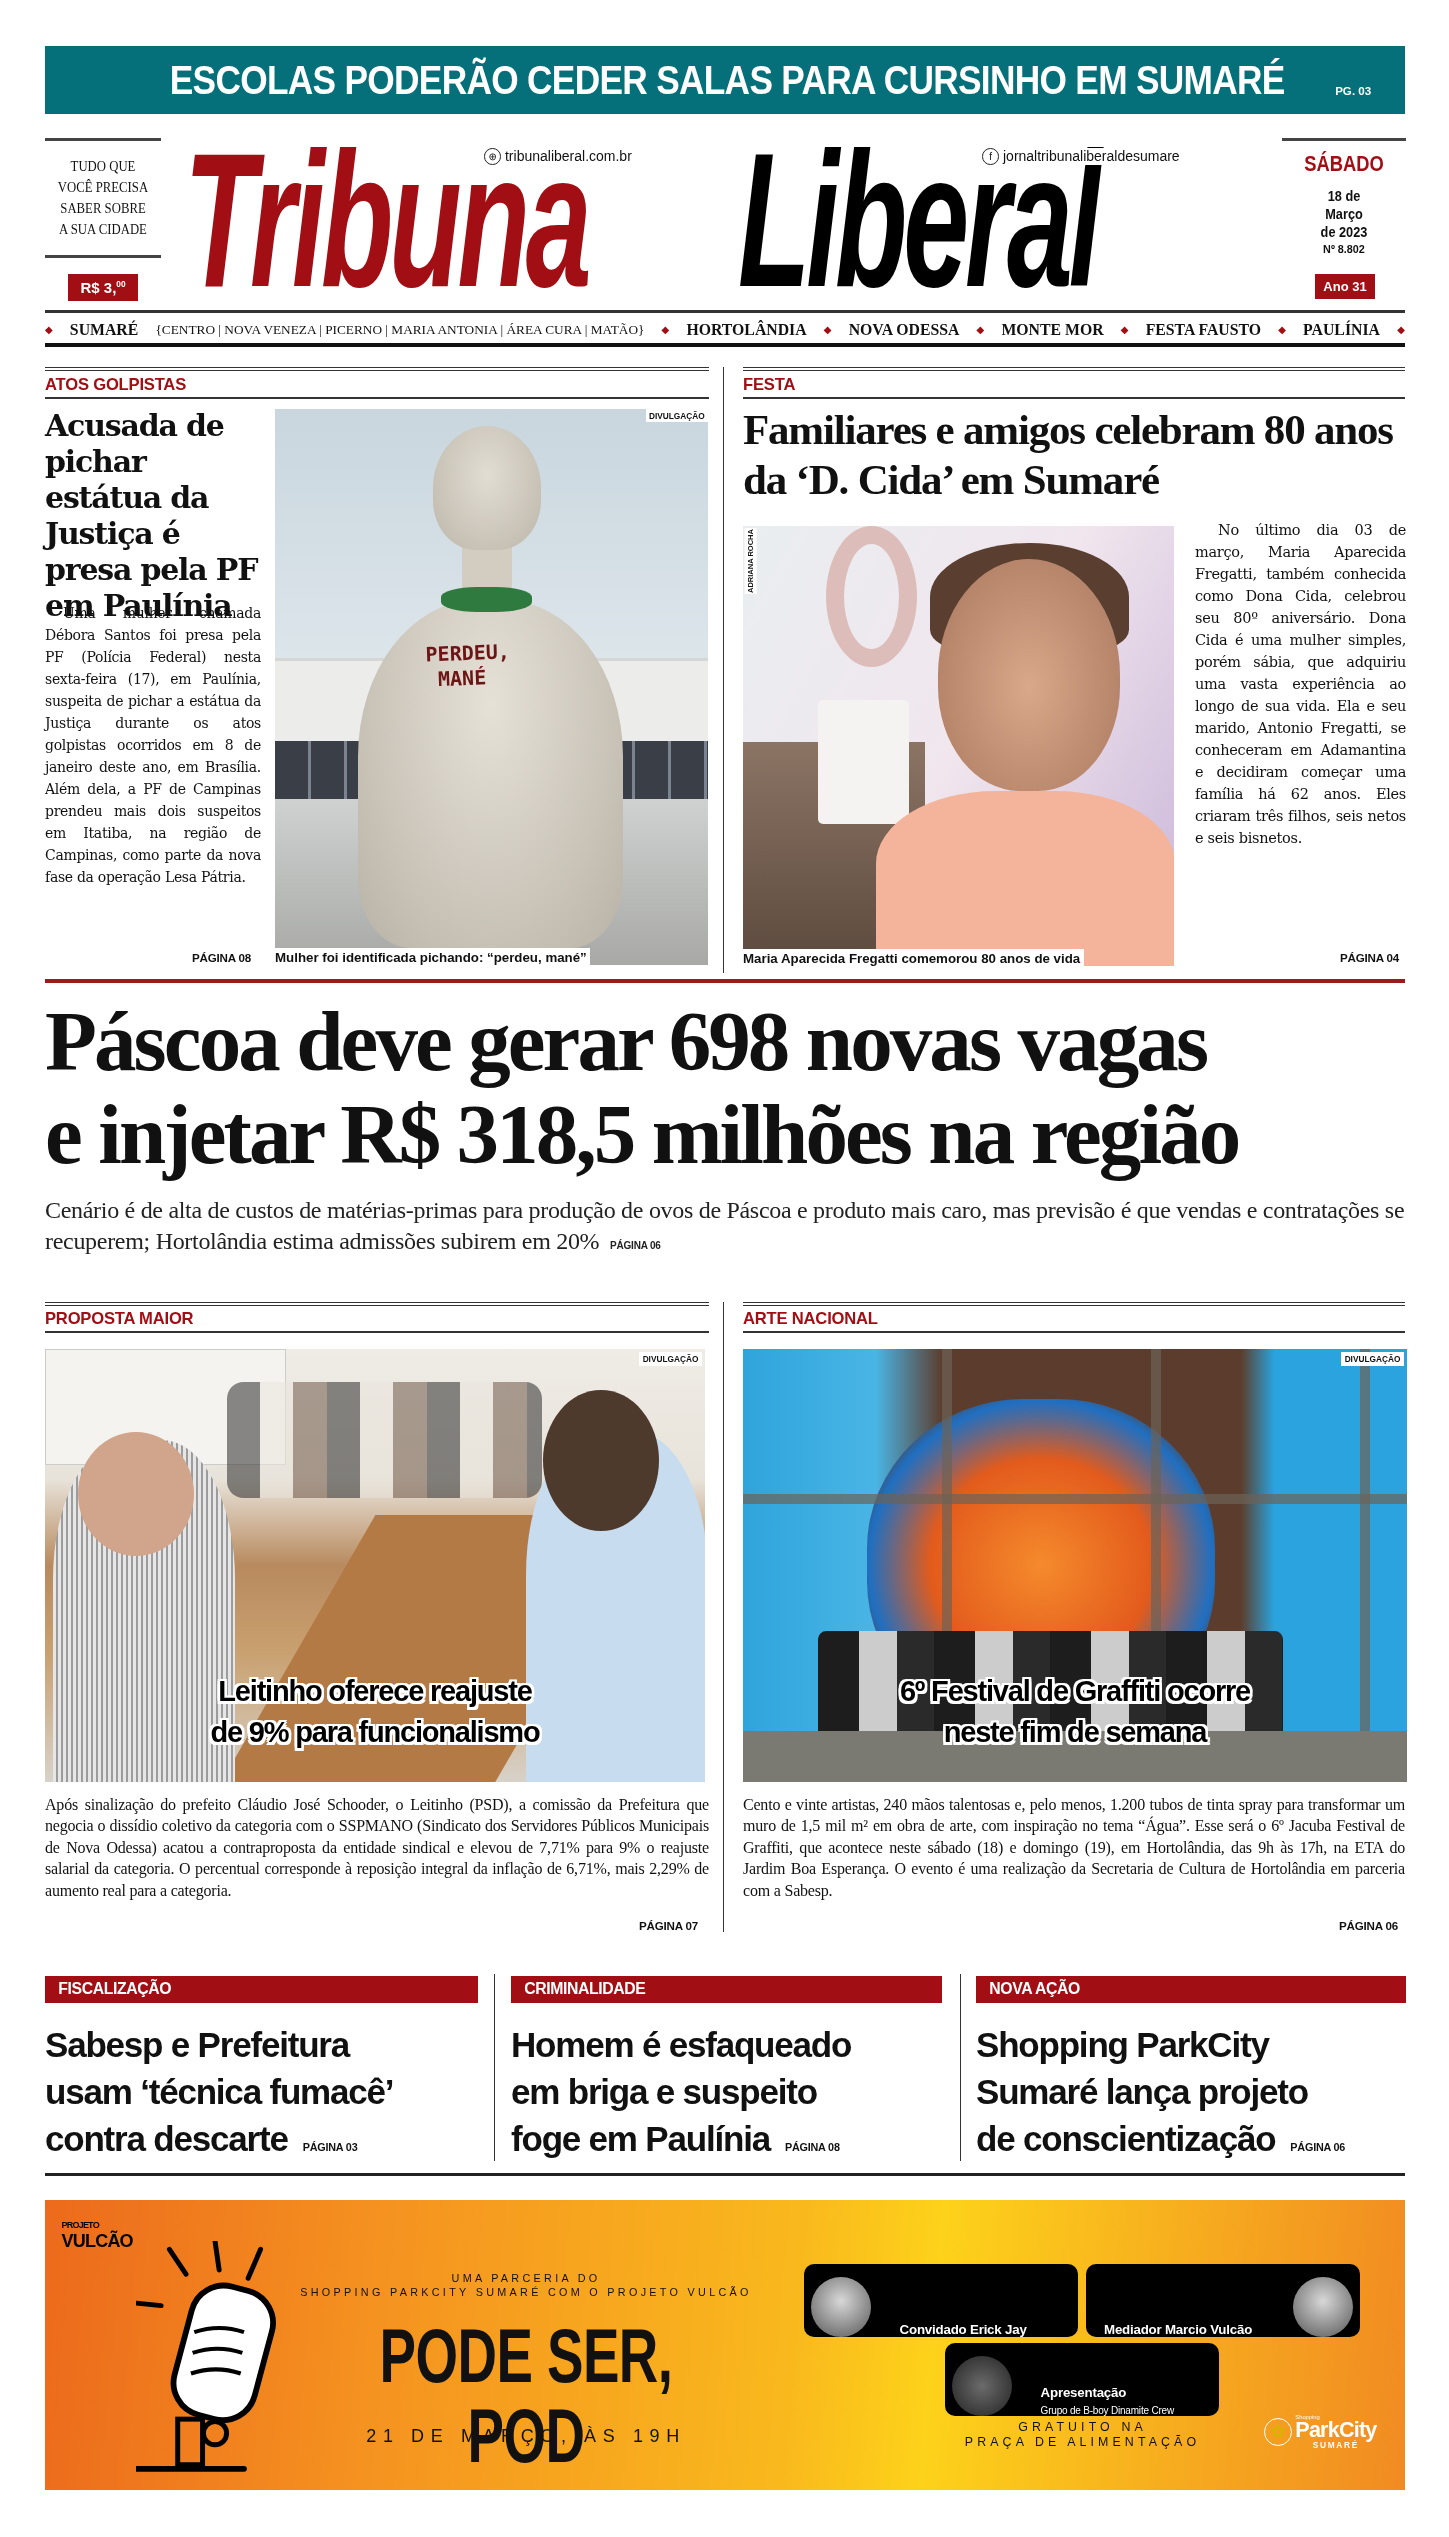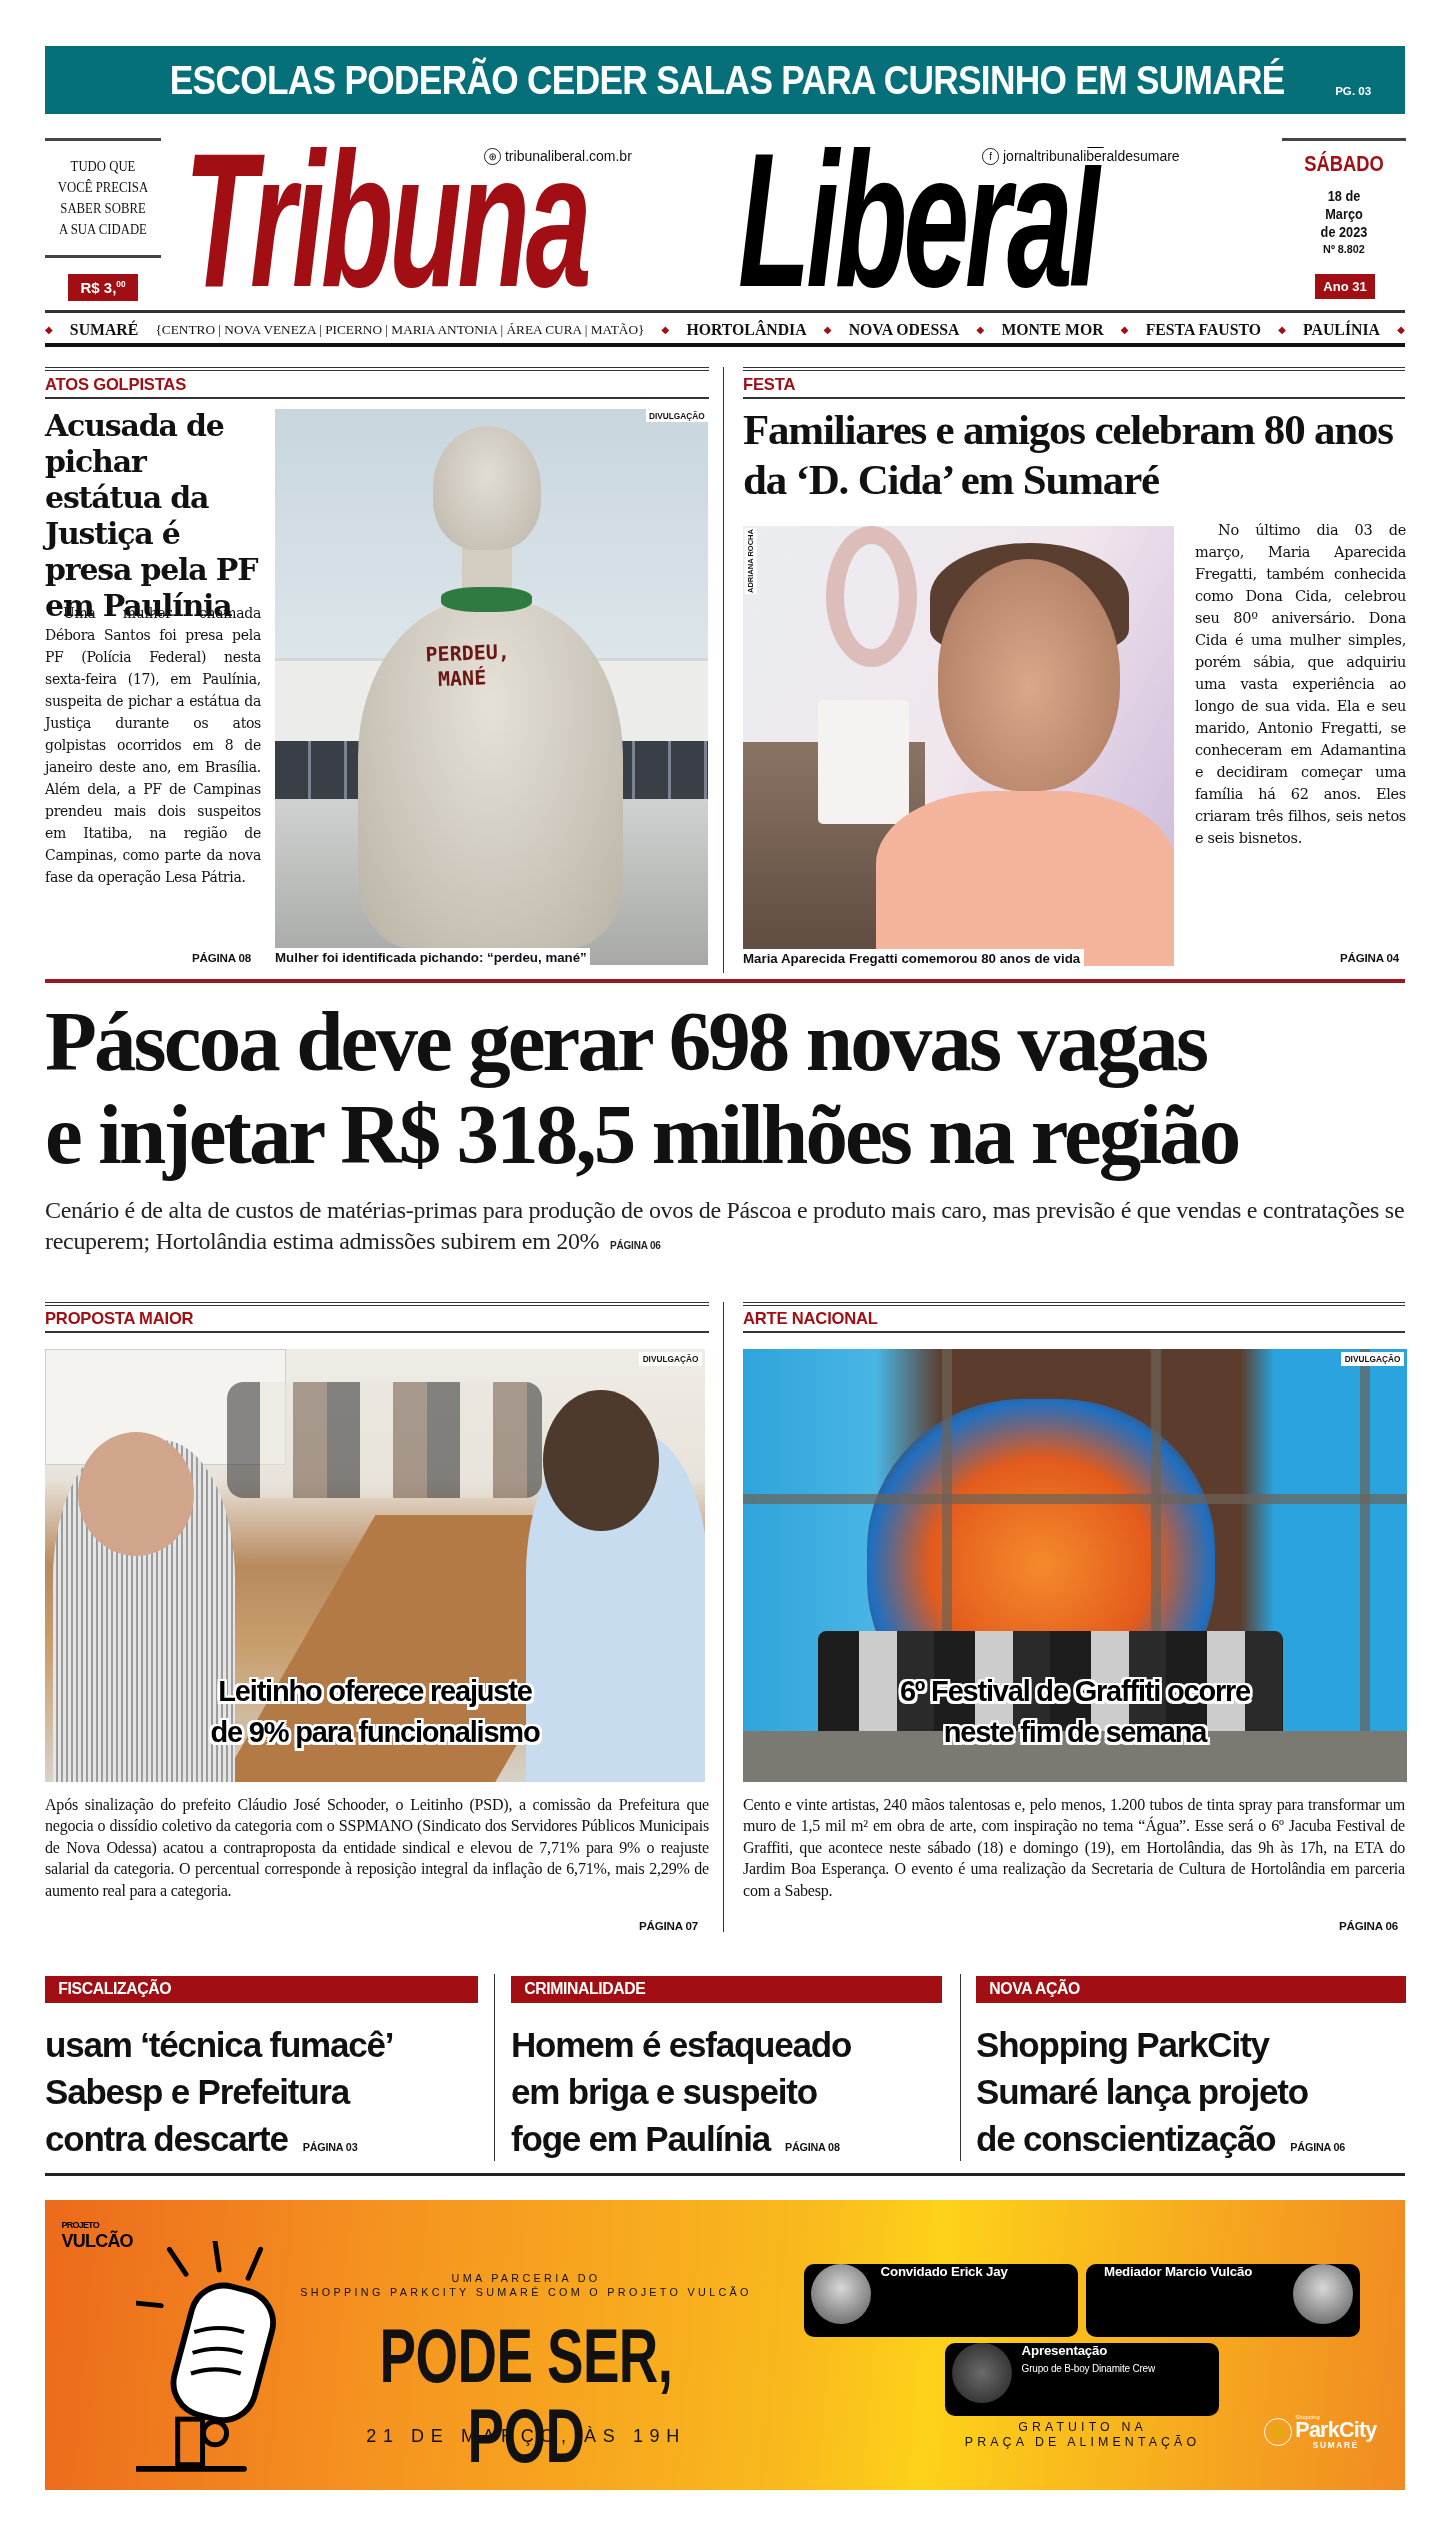"usam ‘técnica fumacê’" div { order: before "Sabesp e Prefeitura" -> after "Sabesp e Prefeitura" }
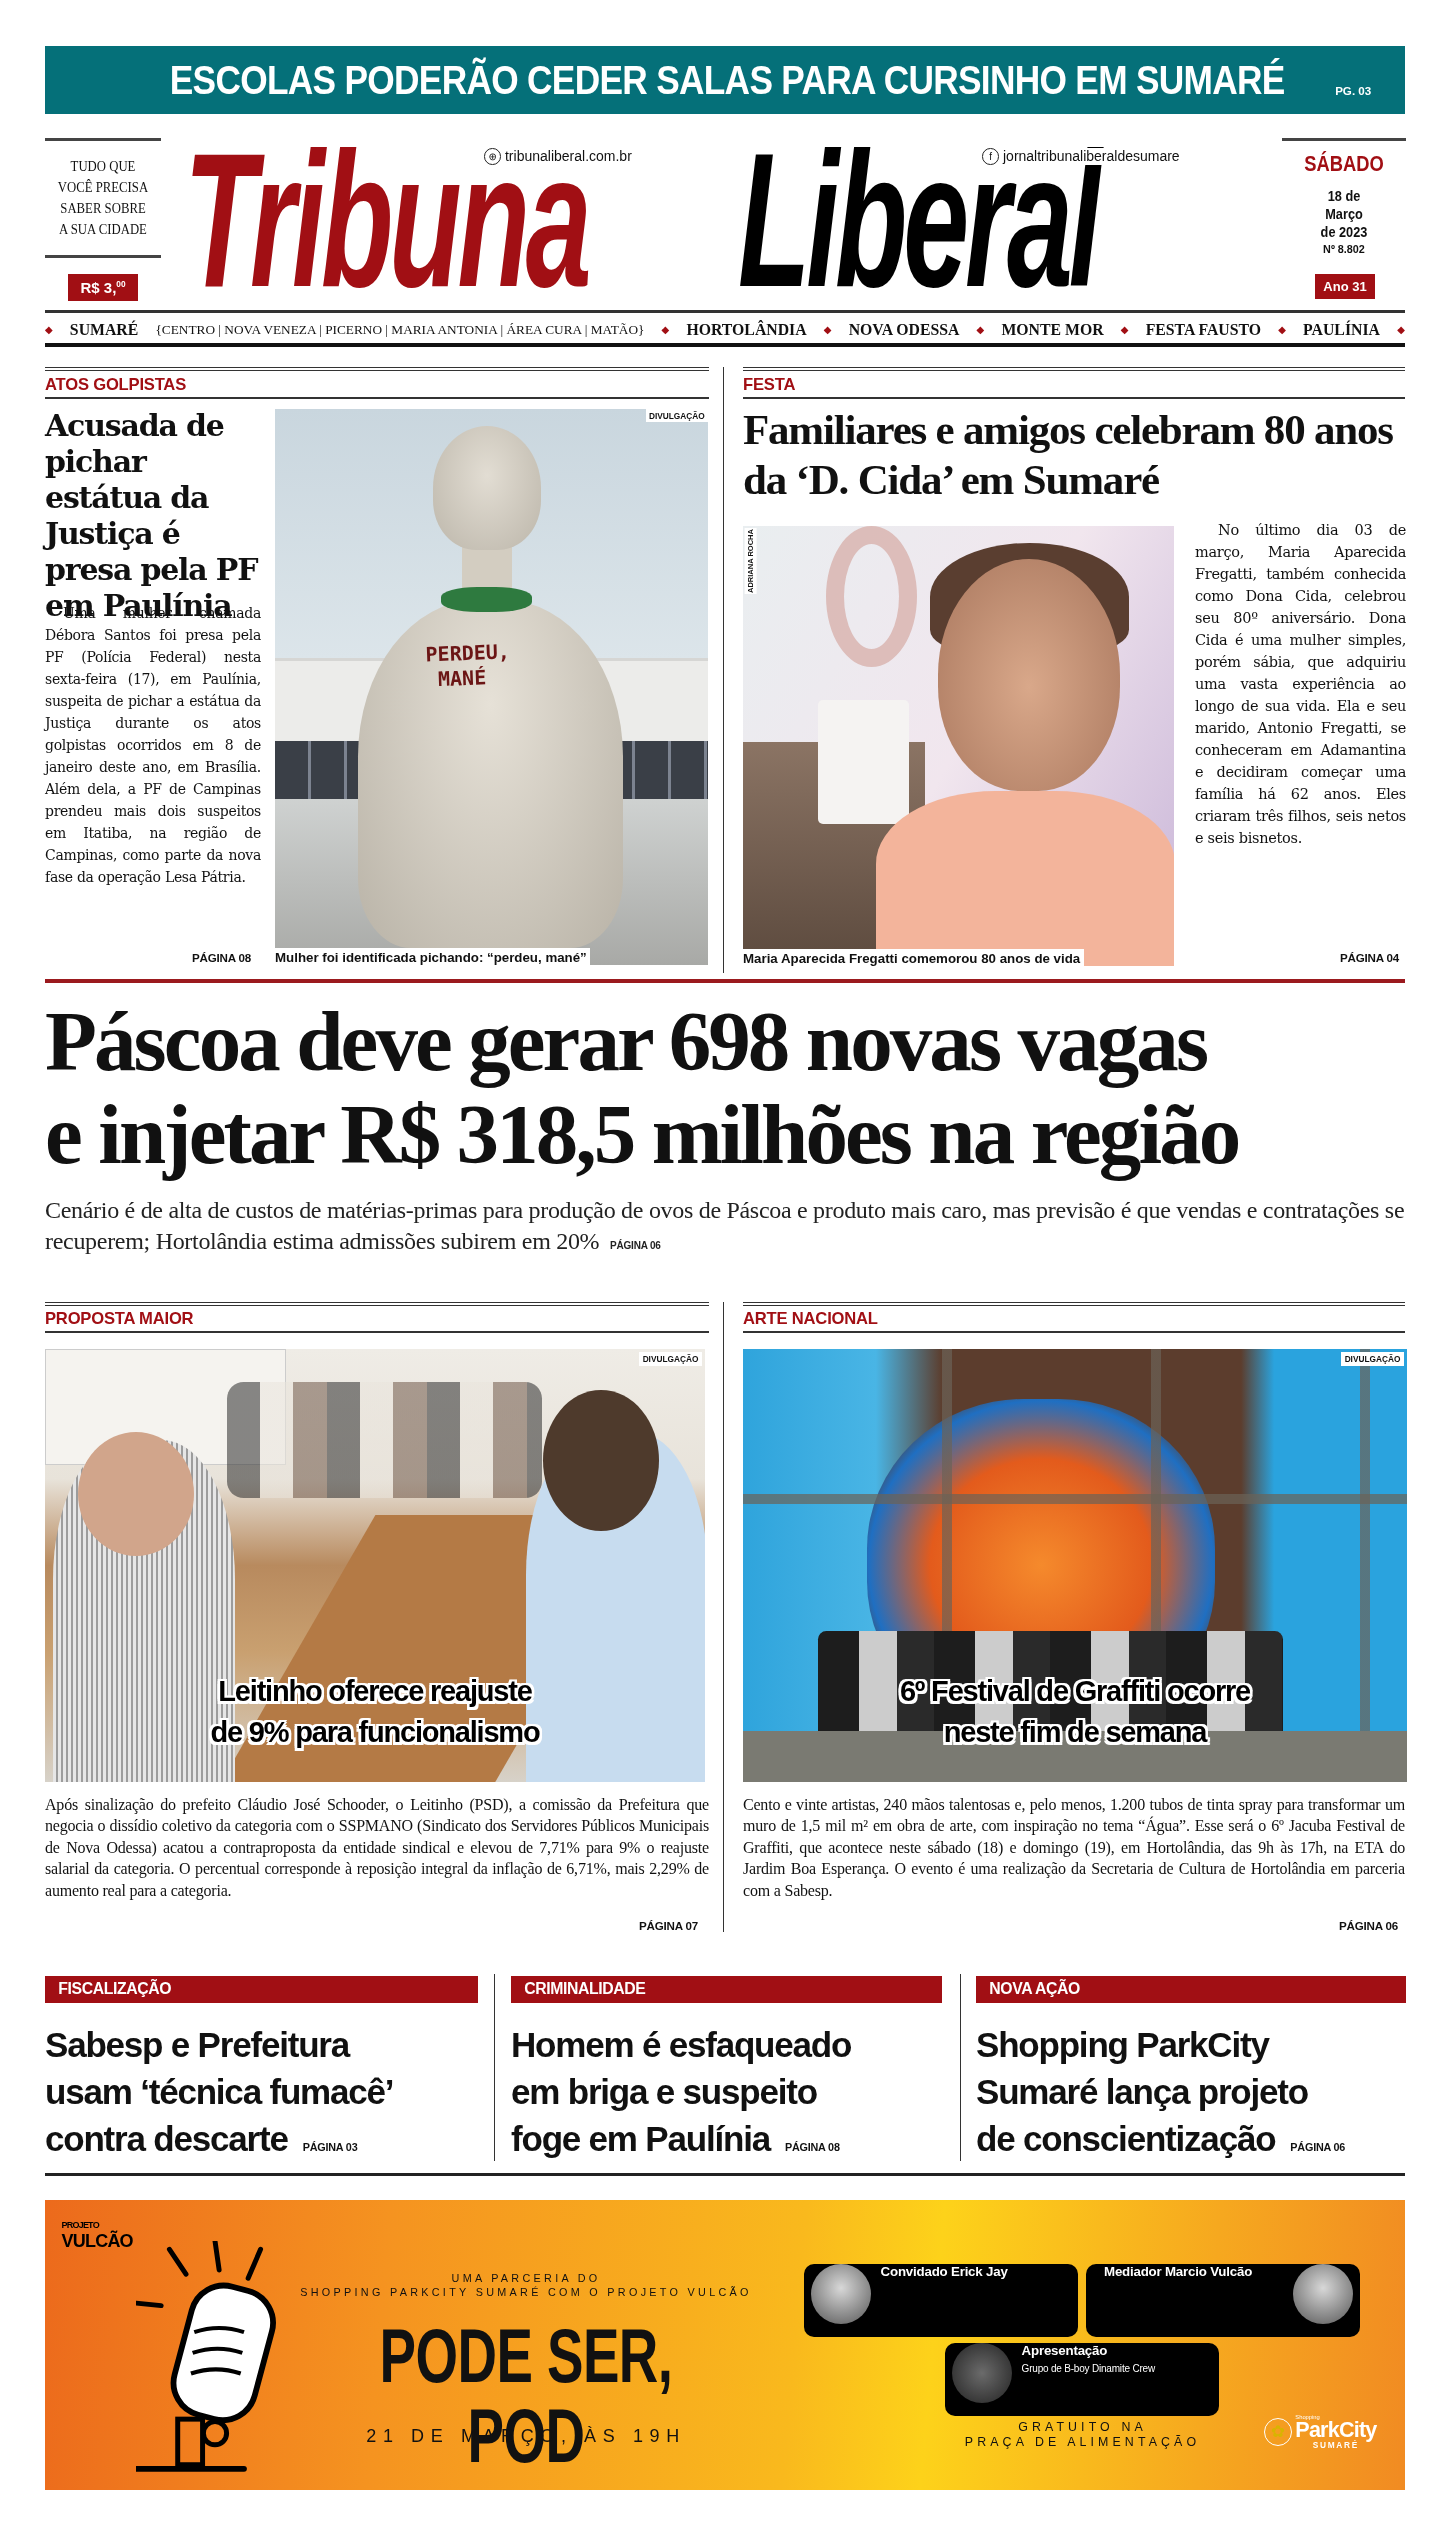"Convidado Erick Jay" .pill { align-items: flex-start -> flex-end; gap: none -> 19px }
